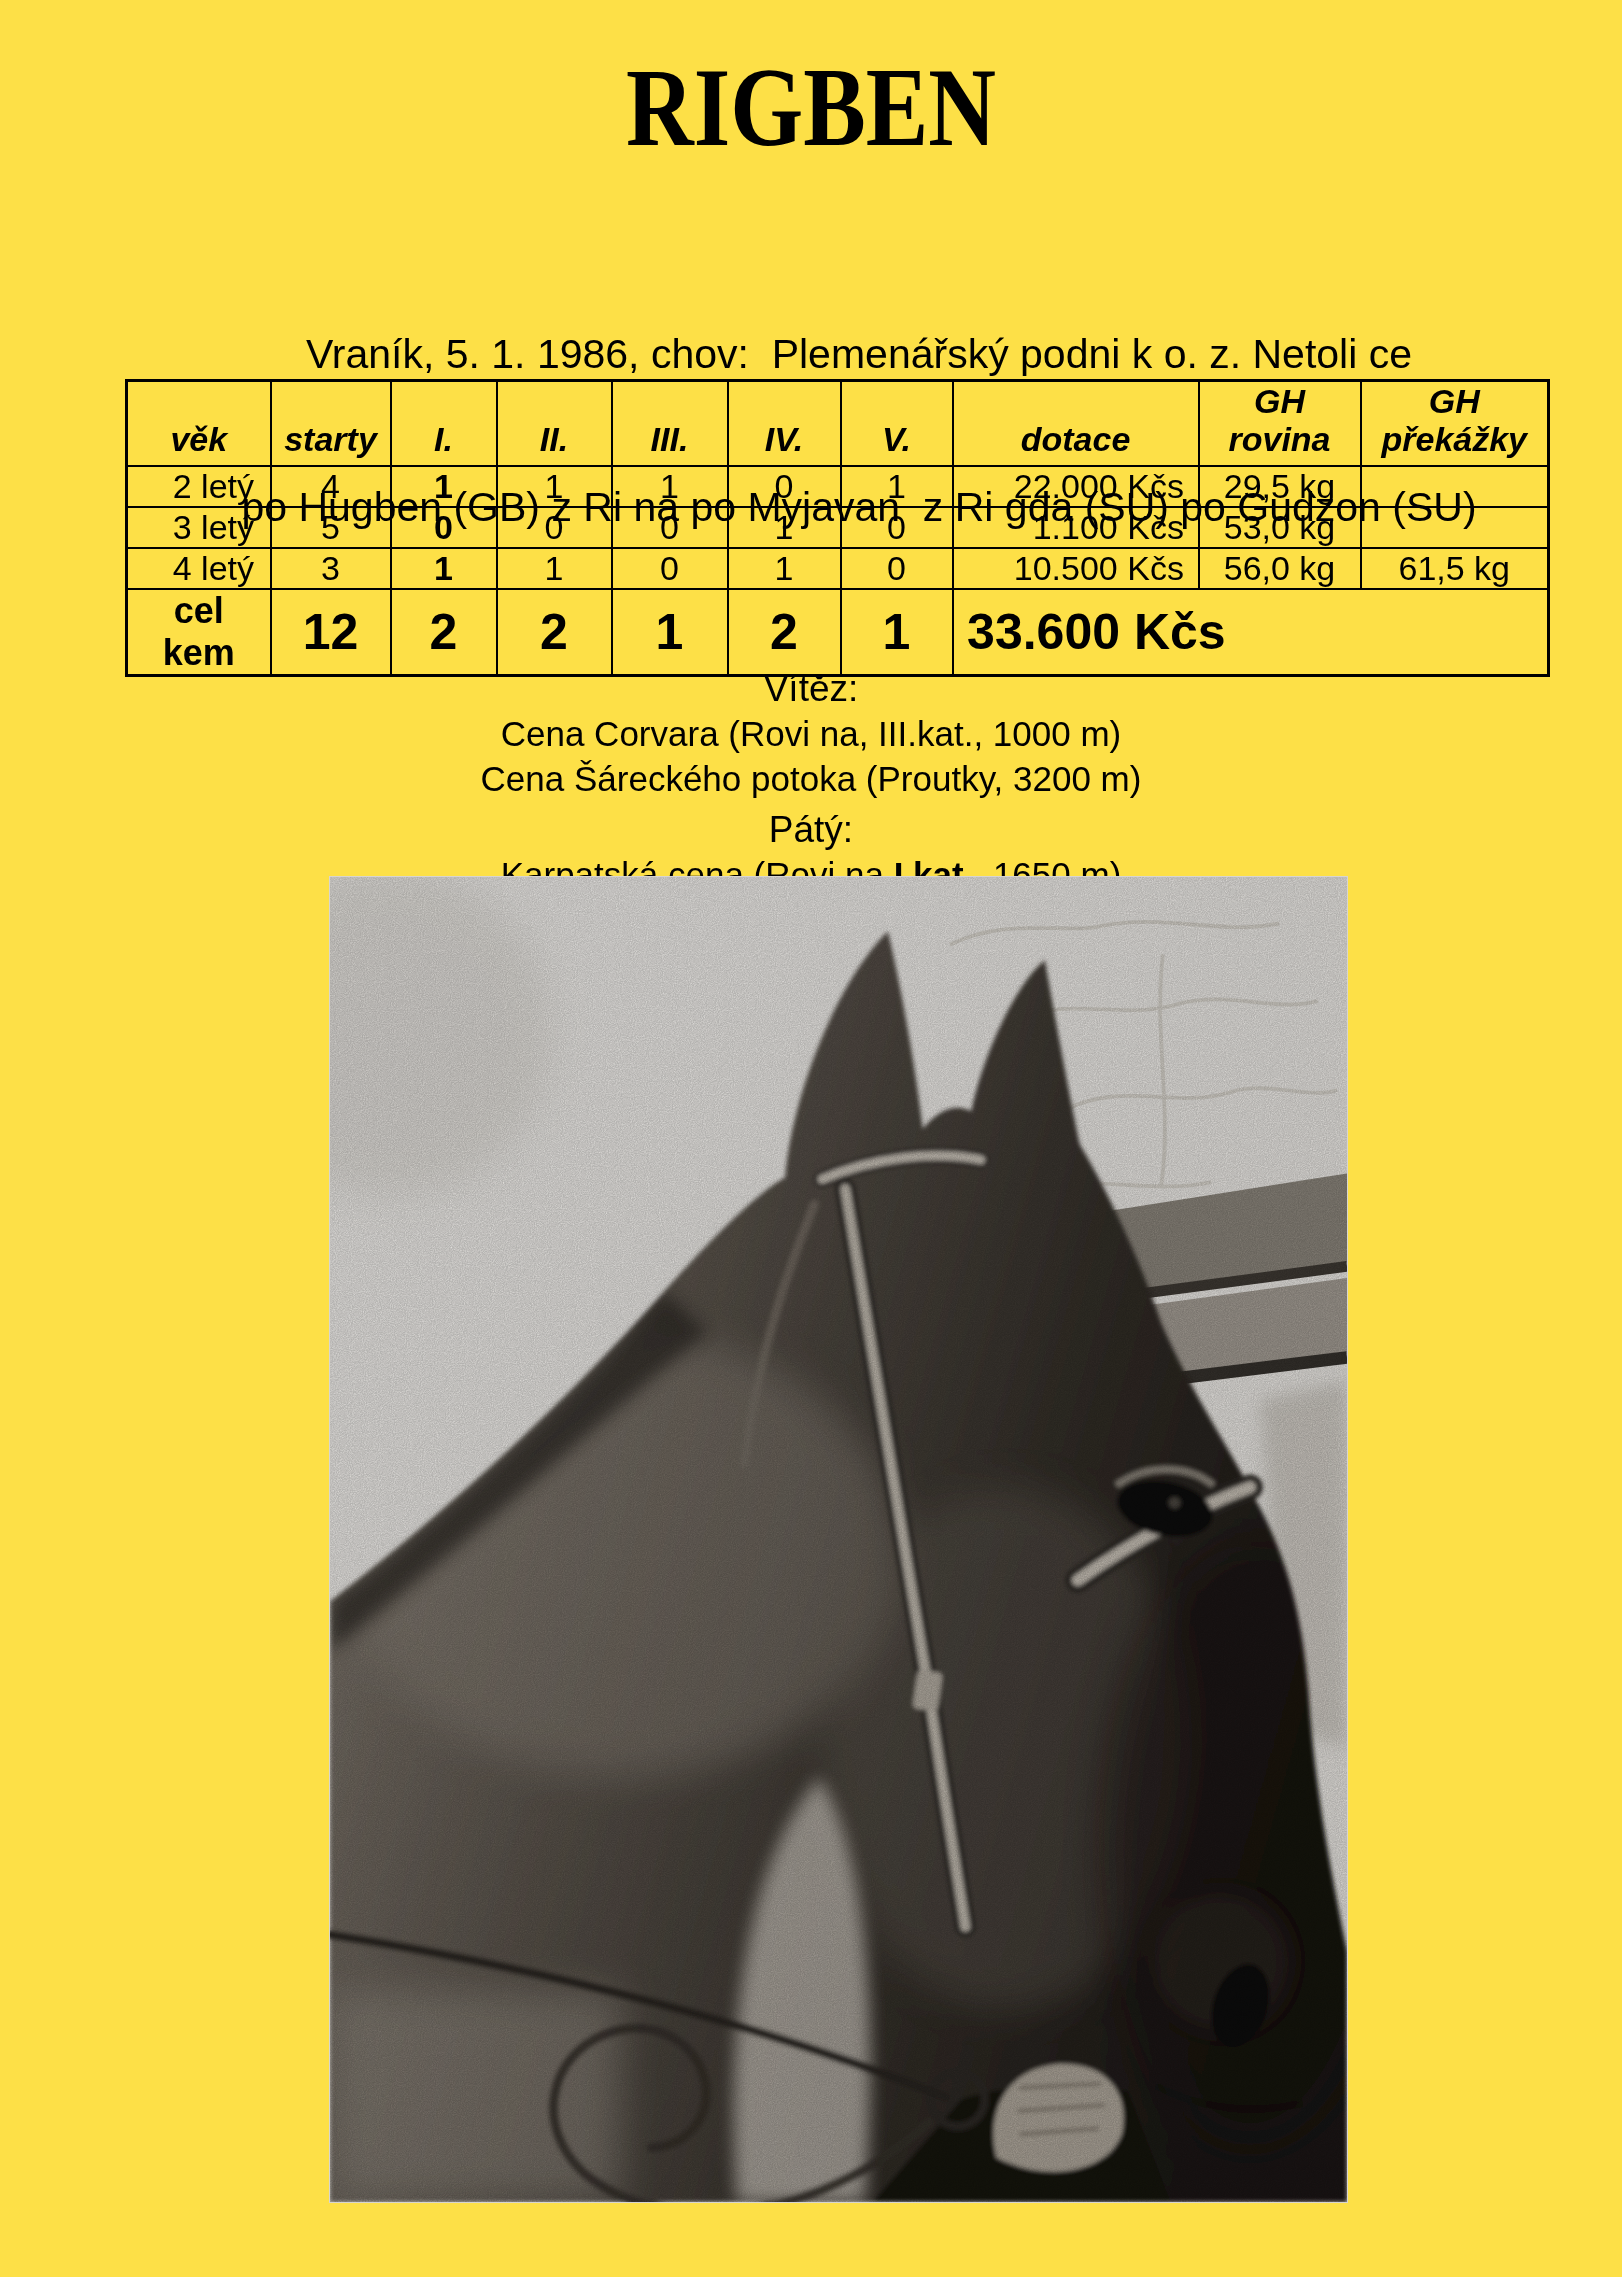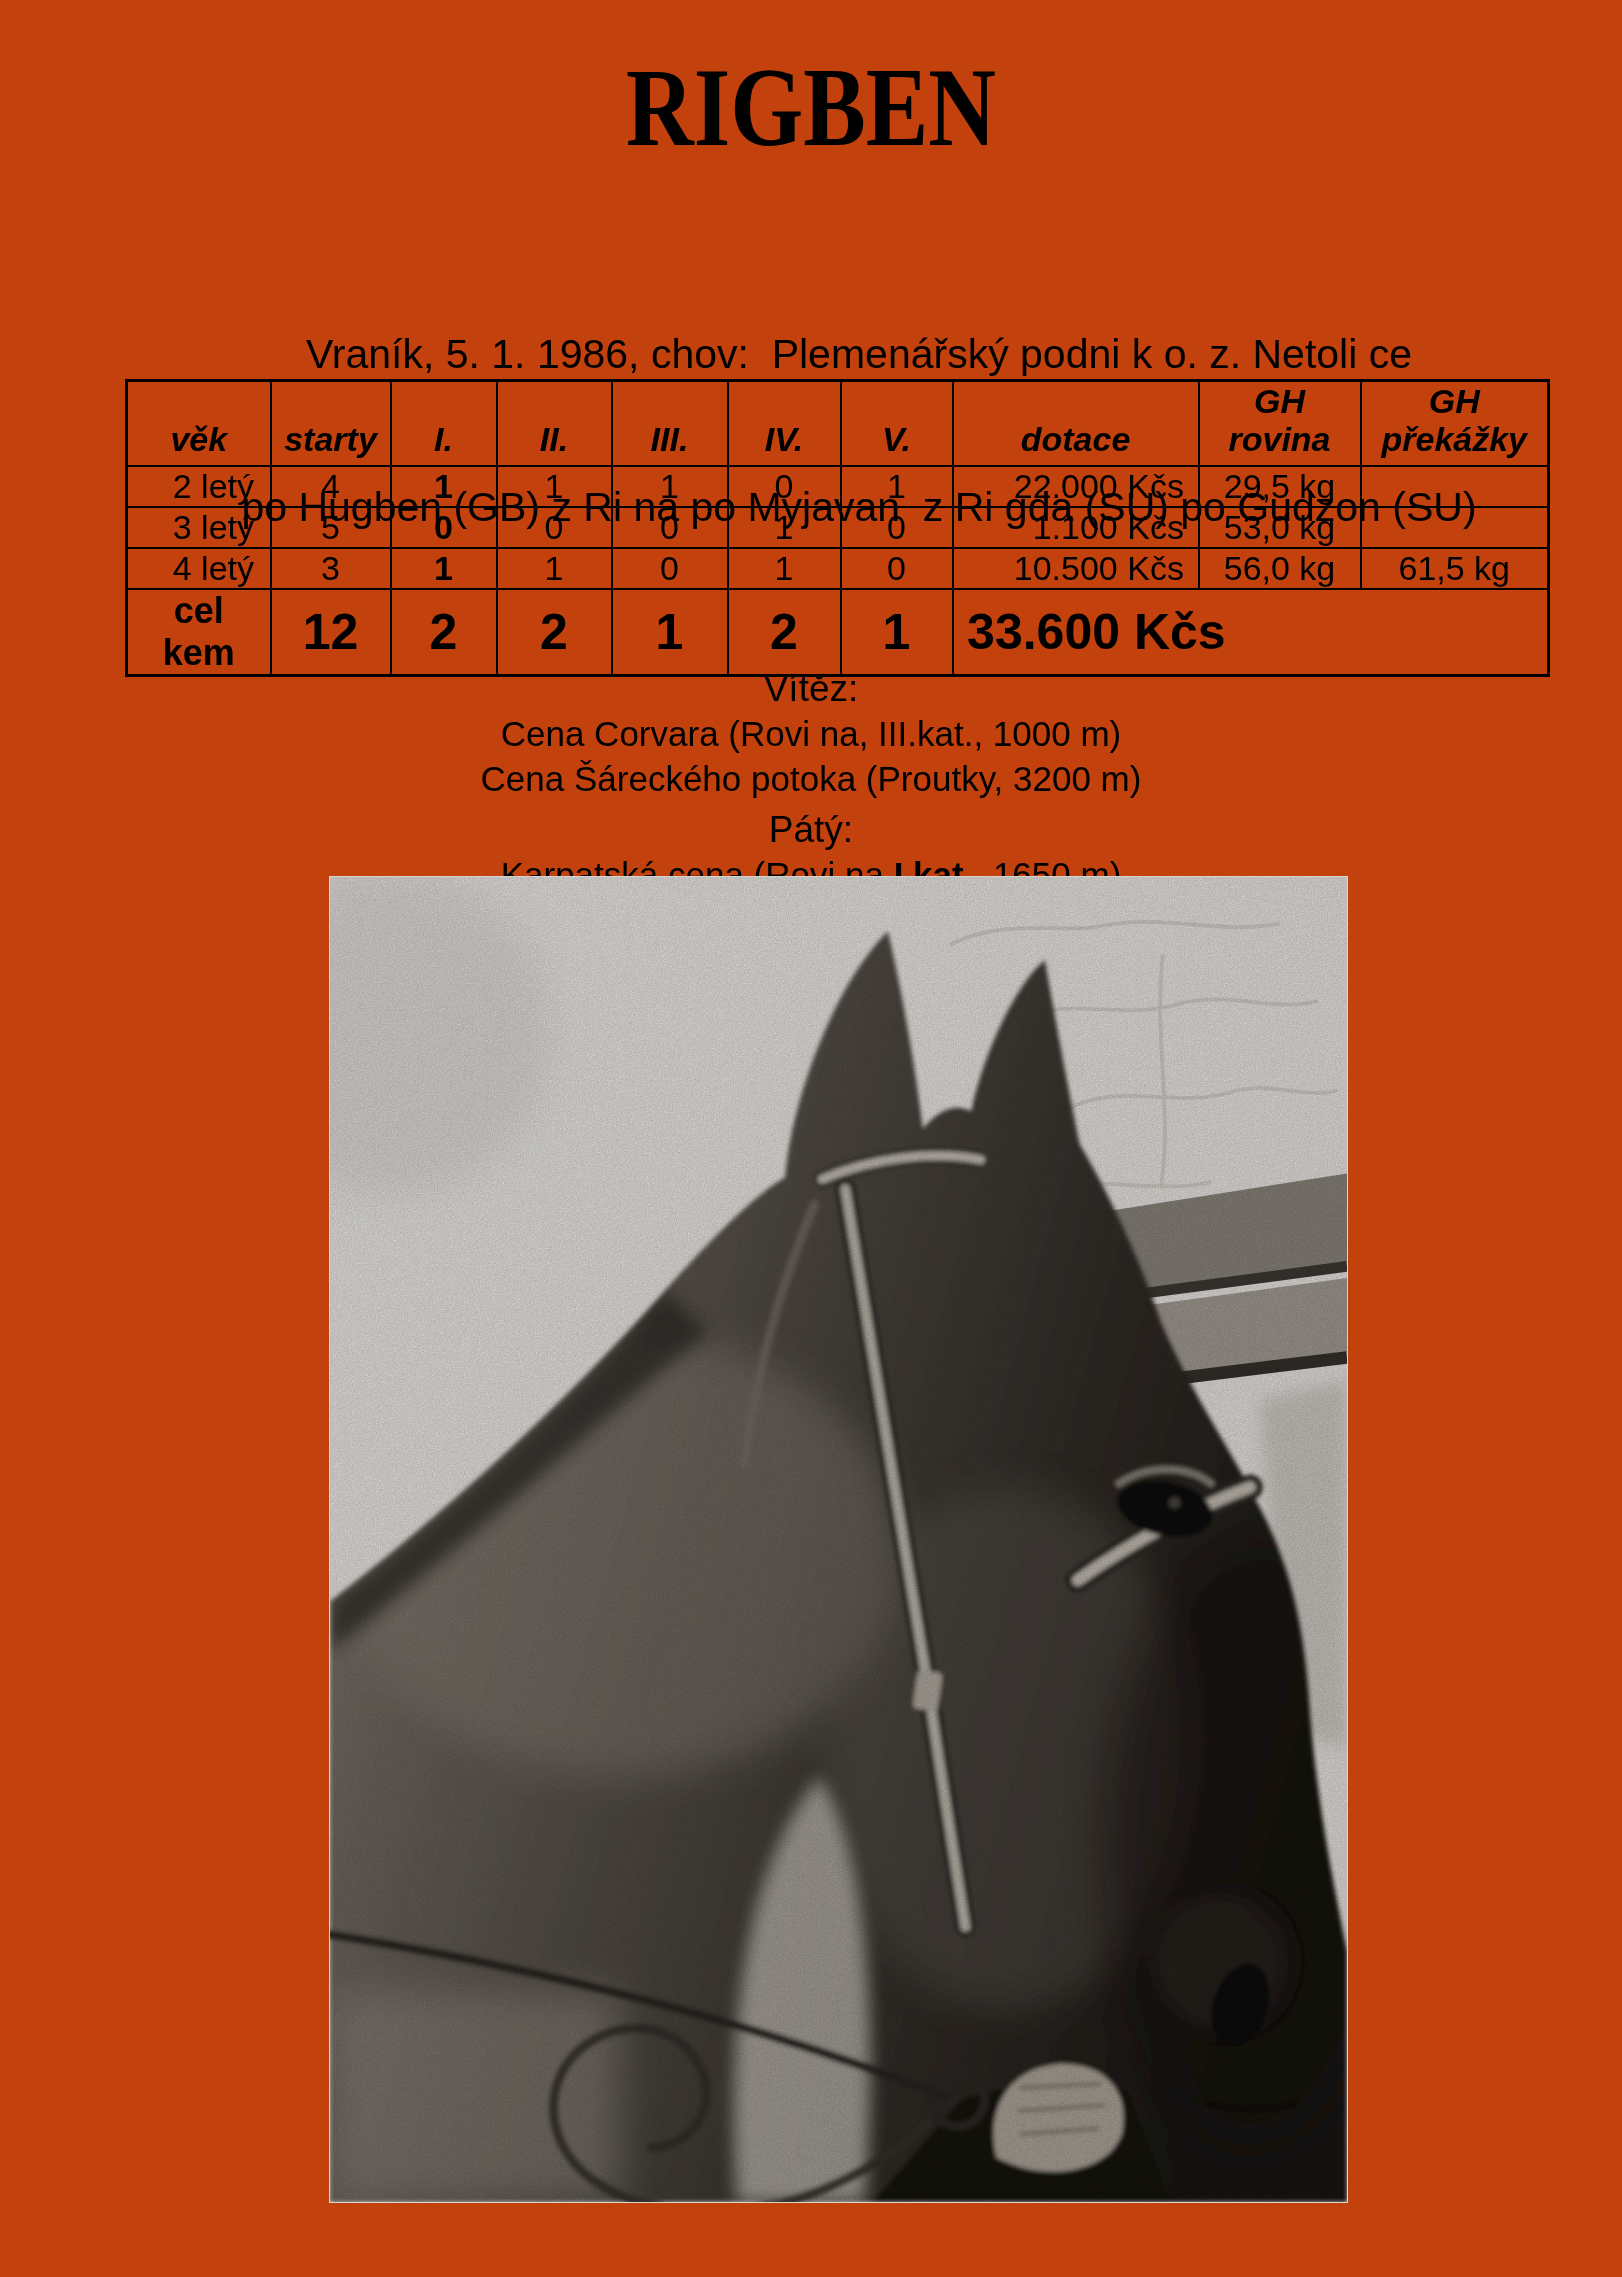"RIGBEN" .page { background: #c2410c -> #fde047 }
